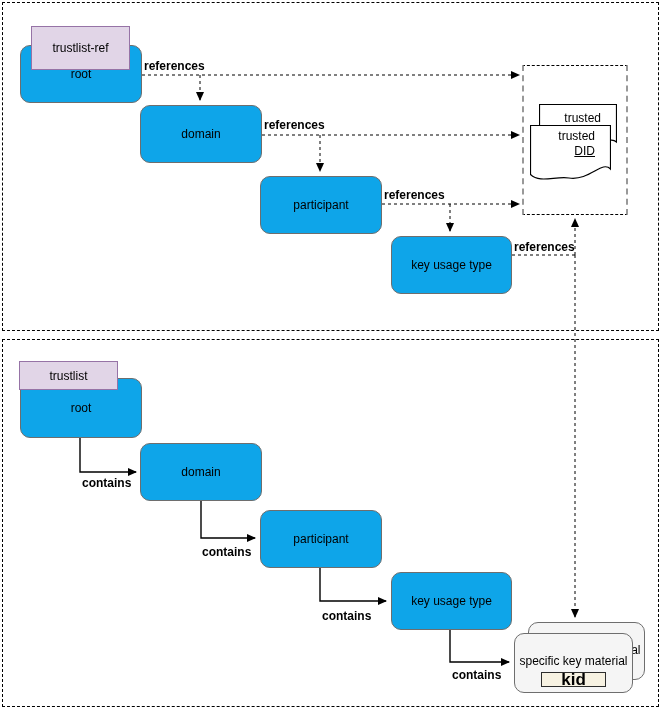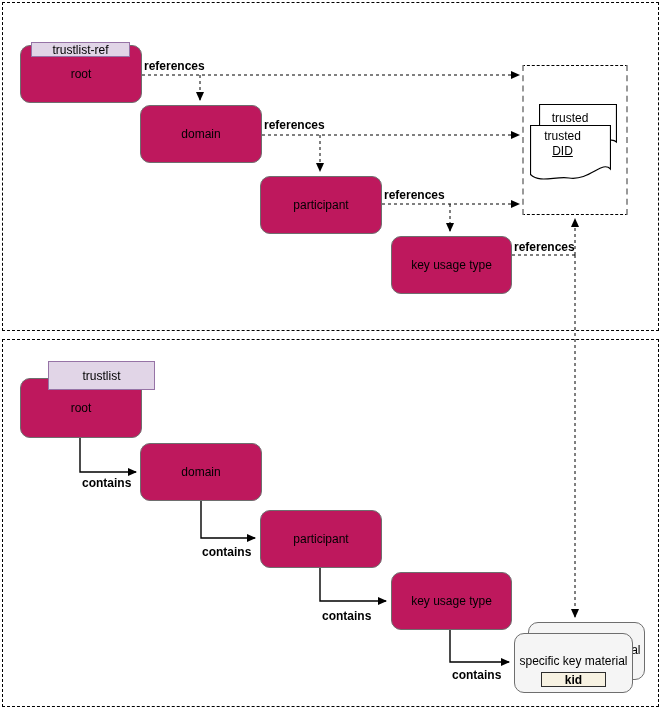"trustlist-ref" div.tag { height: 15px -> 44px; top: 42px -> 26px }
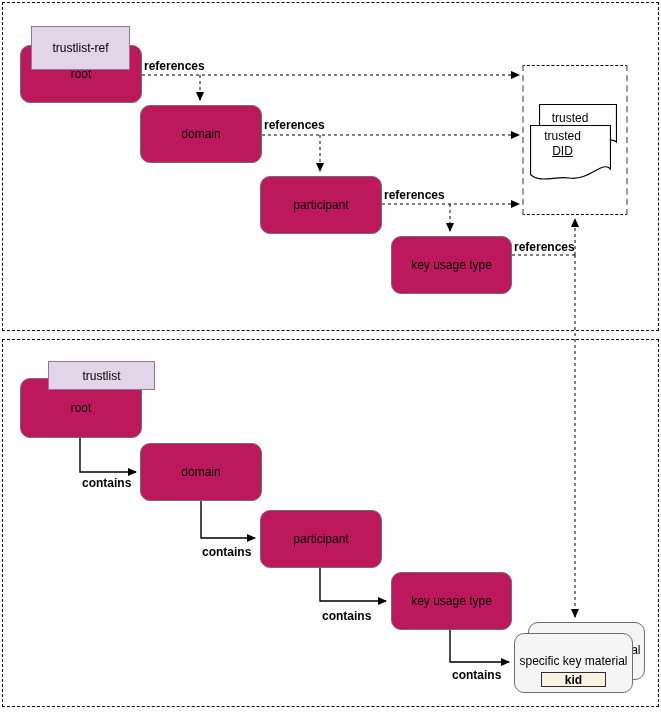"root" .node { background: #be185d -> #0ea5e9 }
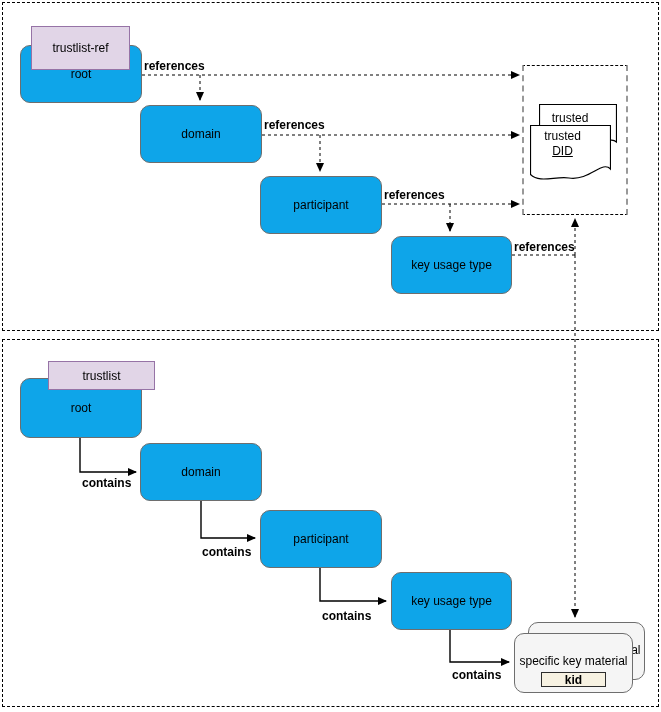"trusted" .doc .doc-text { text-align: center -> right }
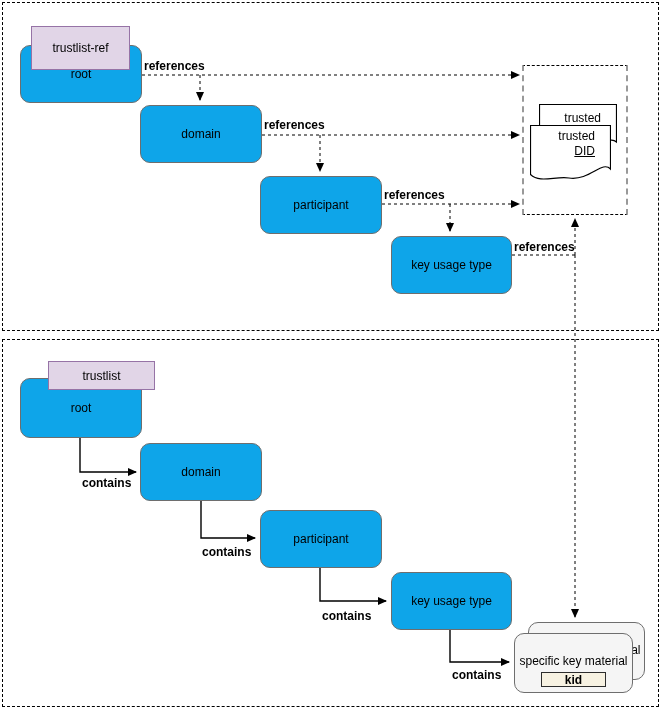"trustlist" div.tag { left: 48px -> 19px; width: 107px -> 99px }
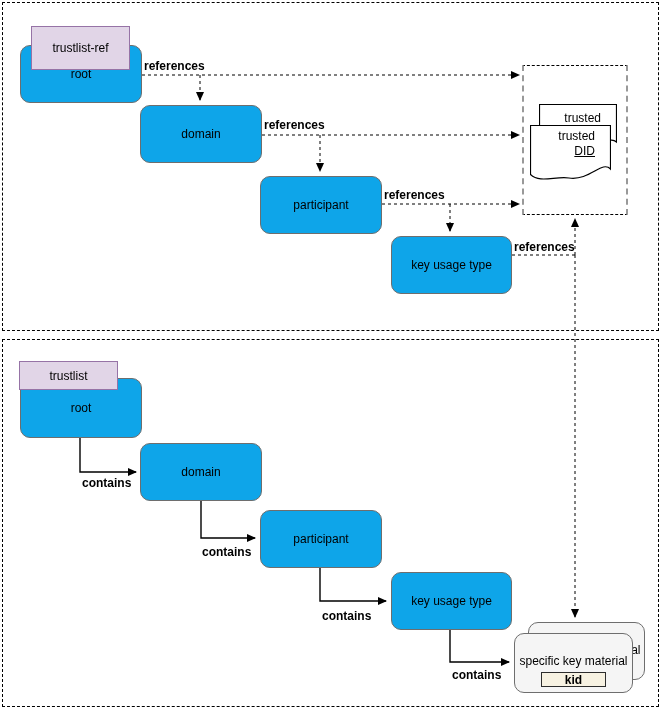"kid" .kid-badge { font-size: 12px -> 17px }
